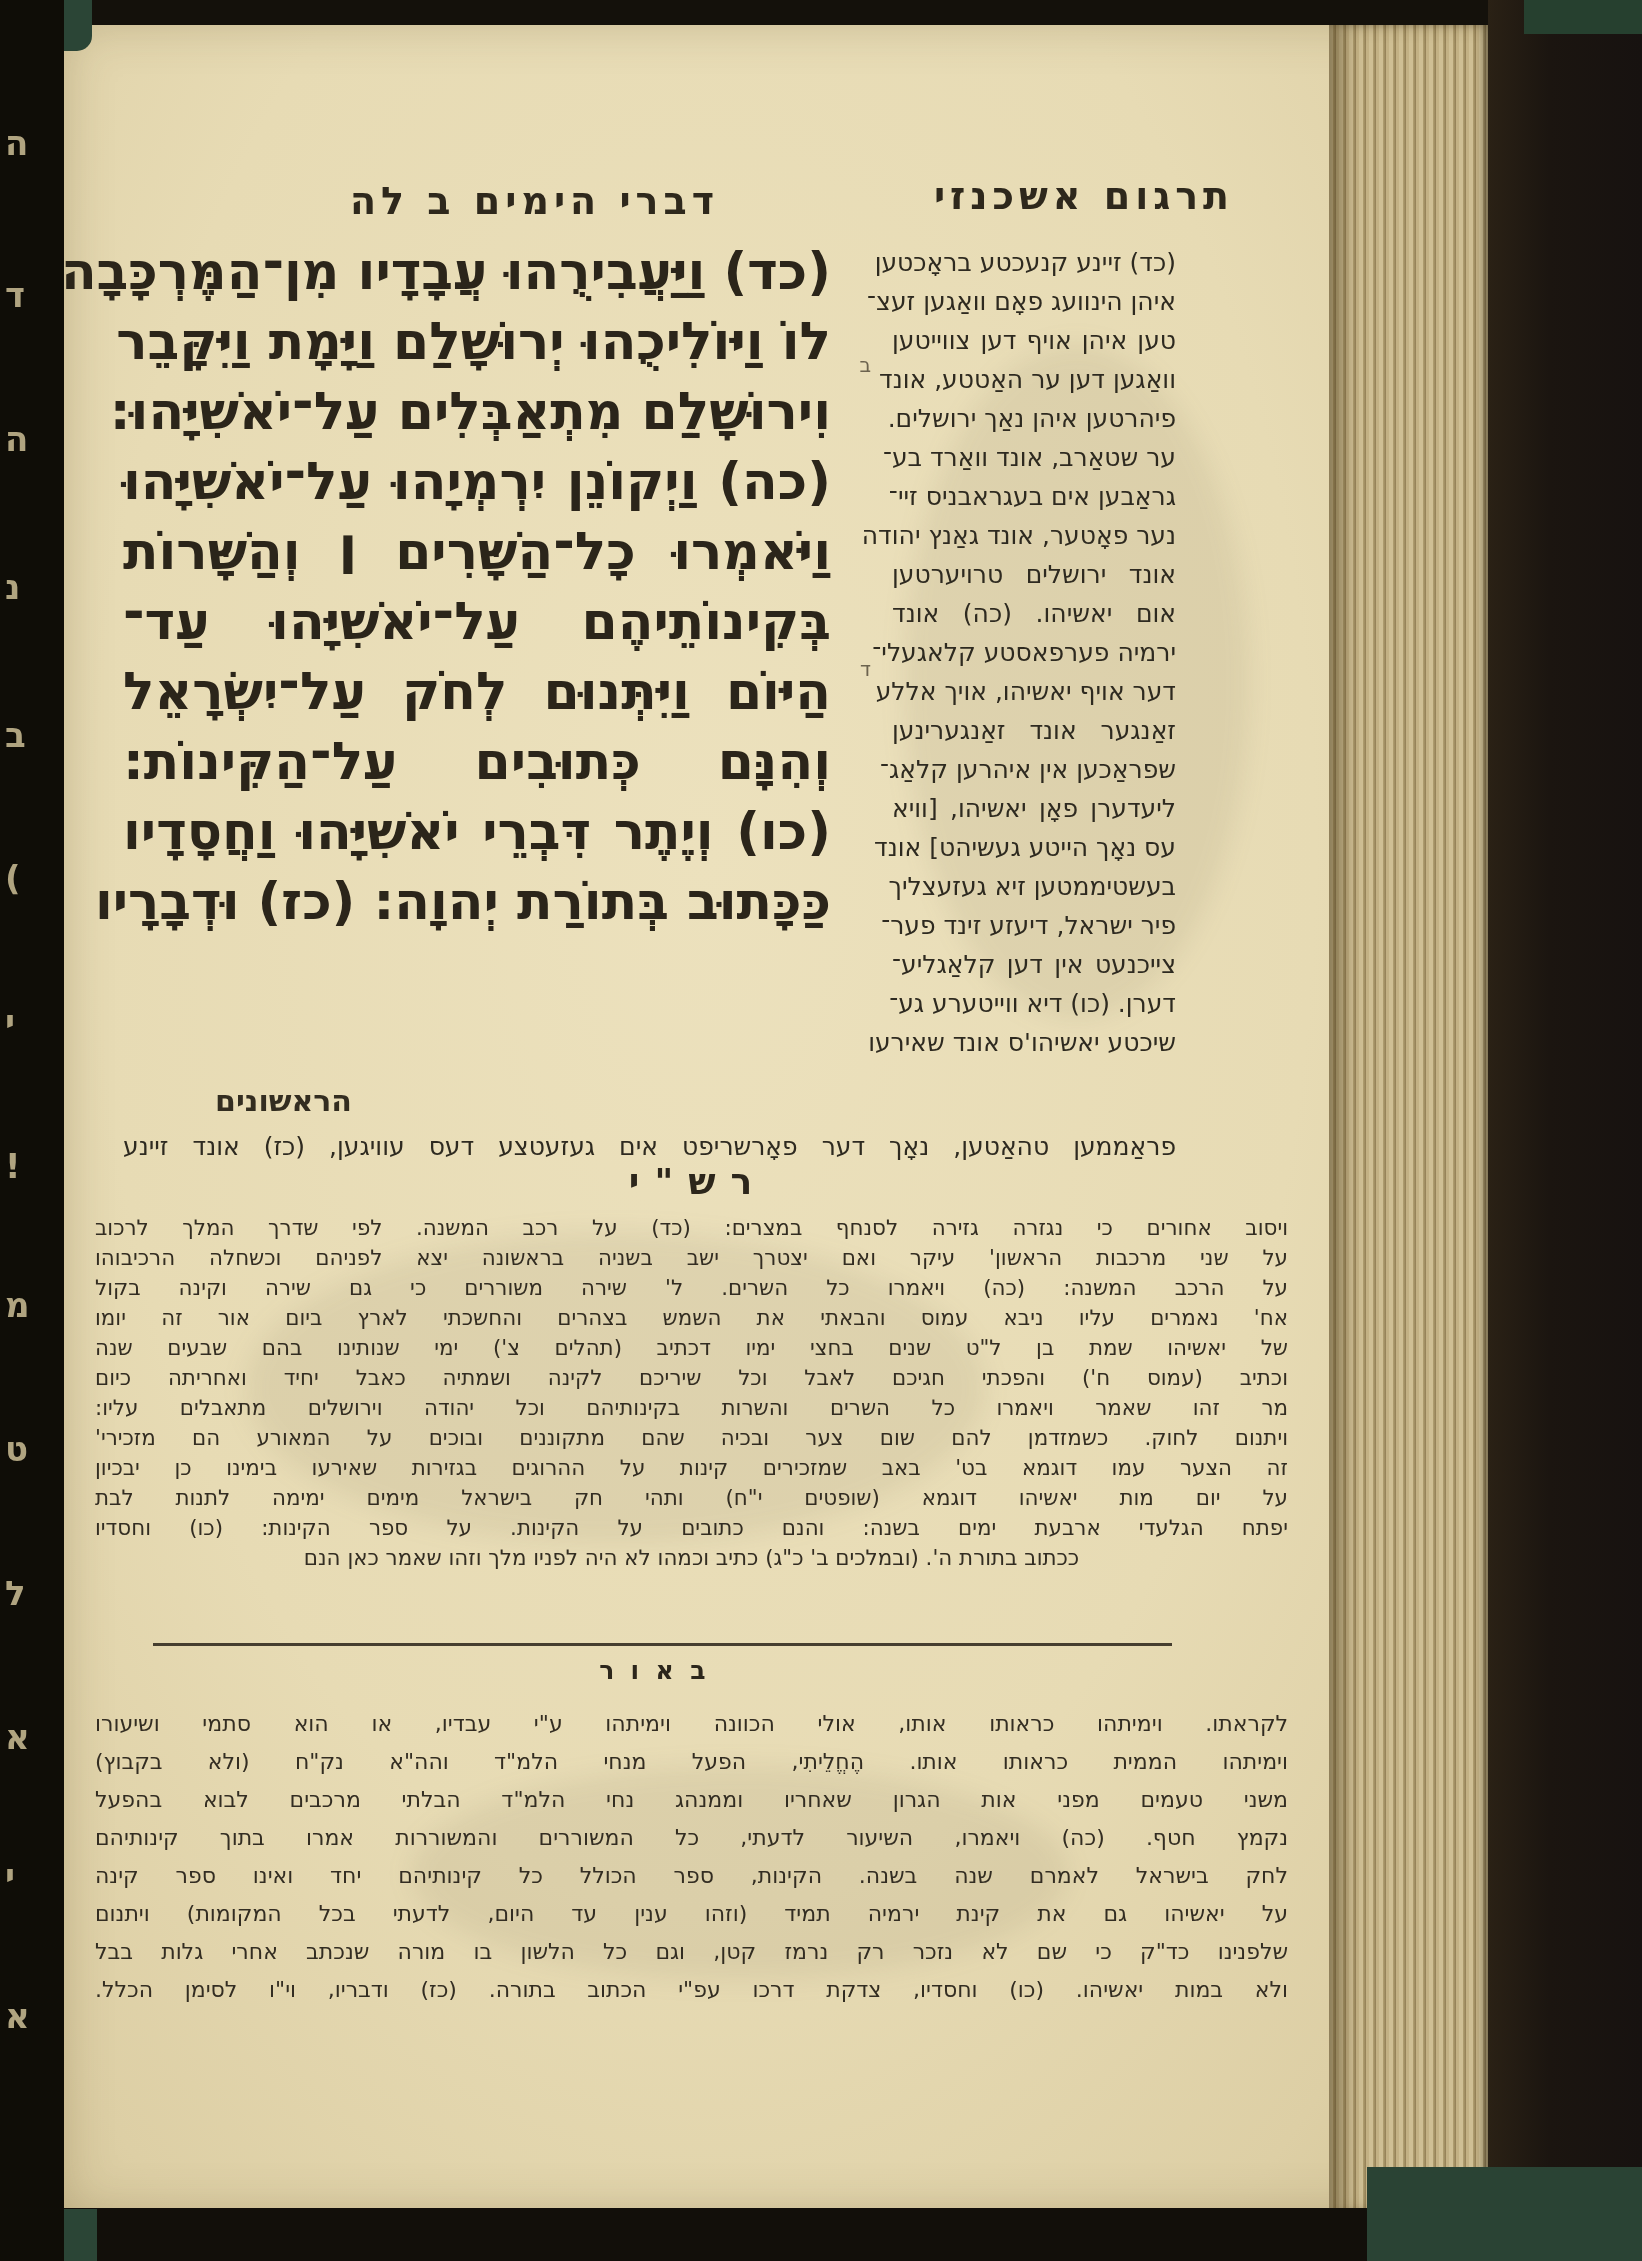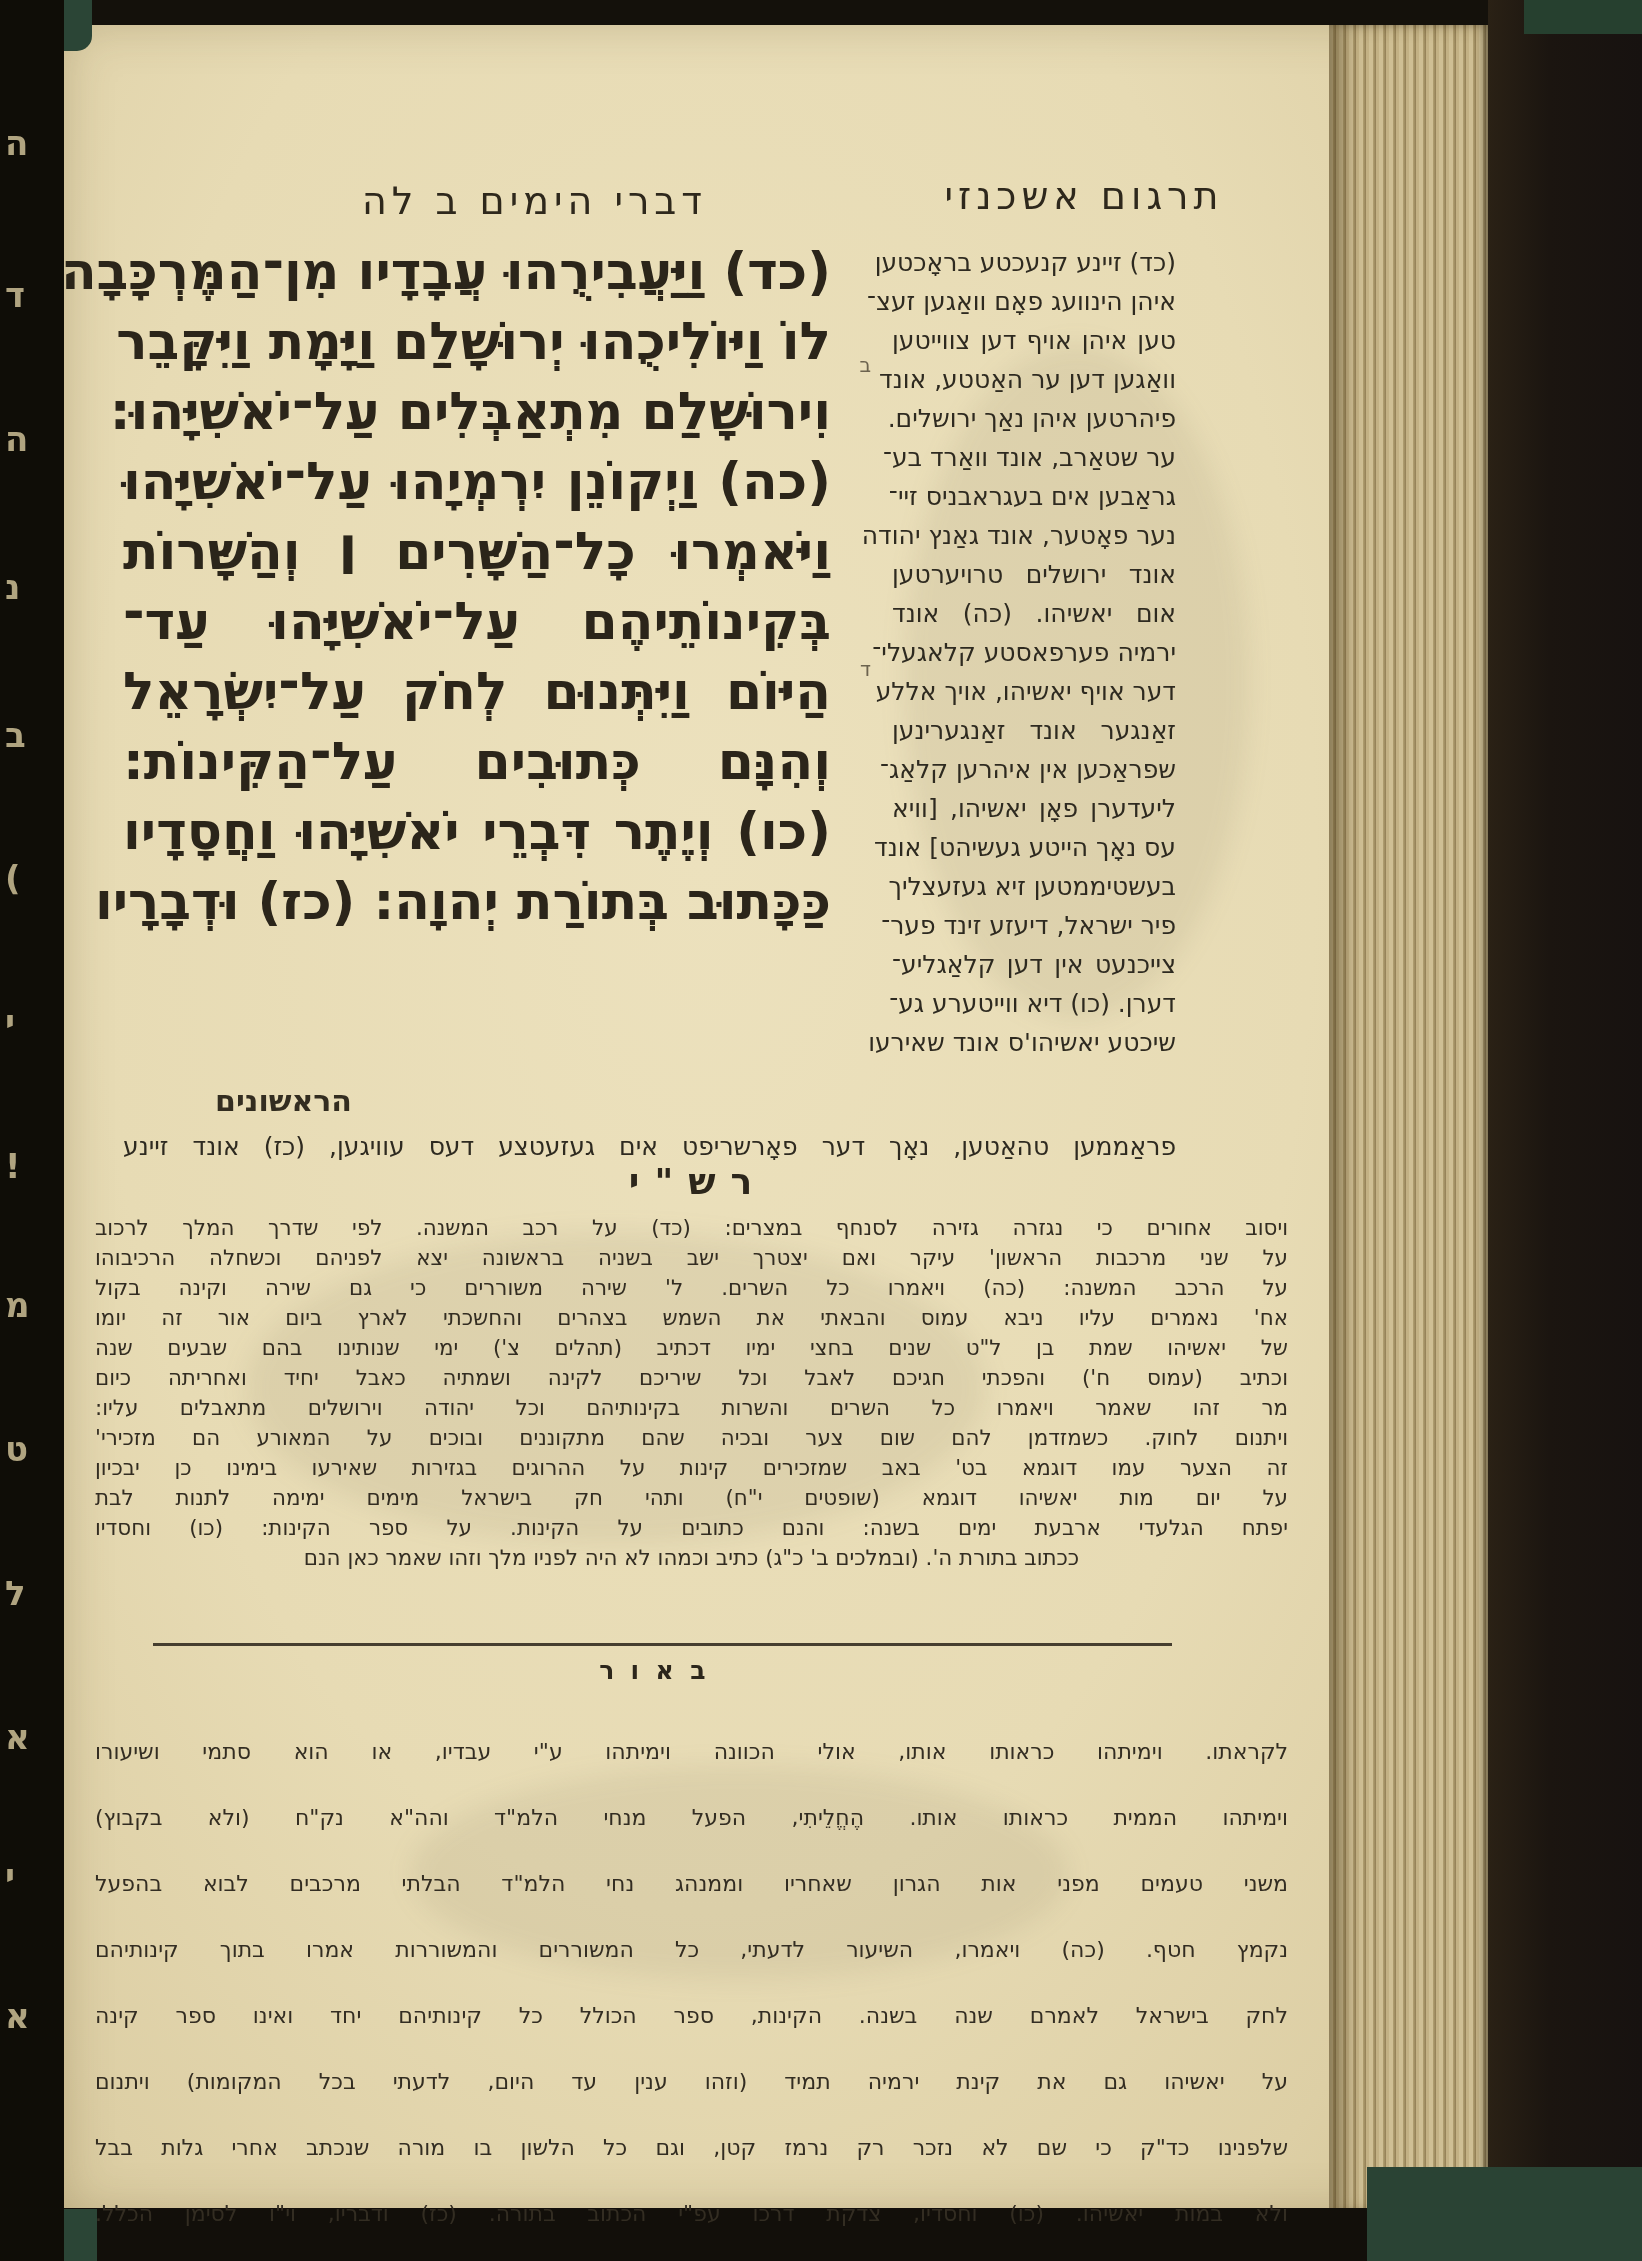"דברי הימים ב לה" .hdr { font-weight: normal -> bold }
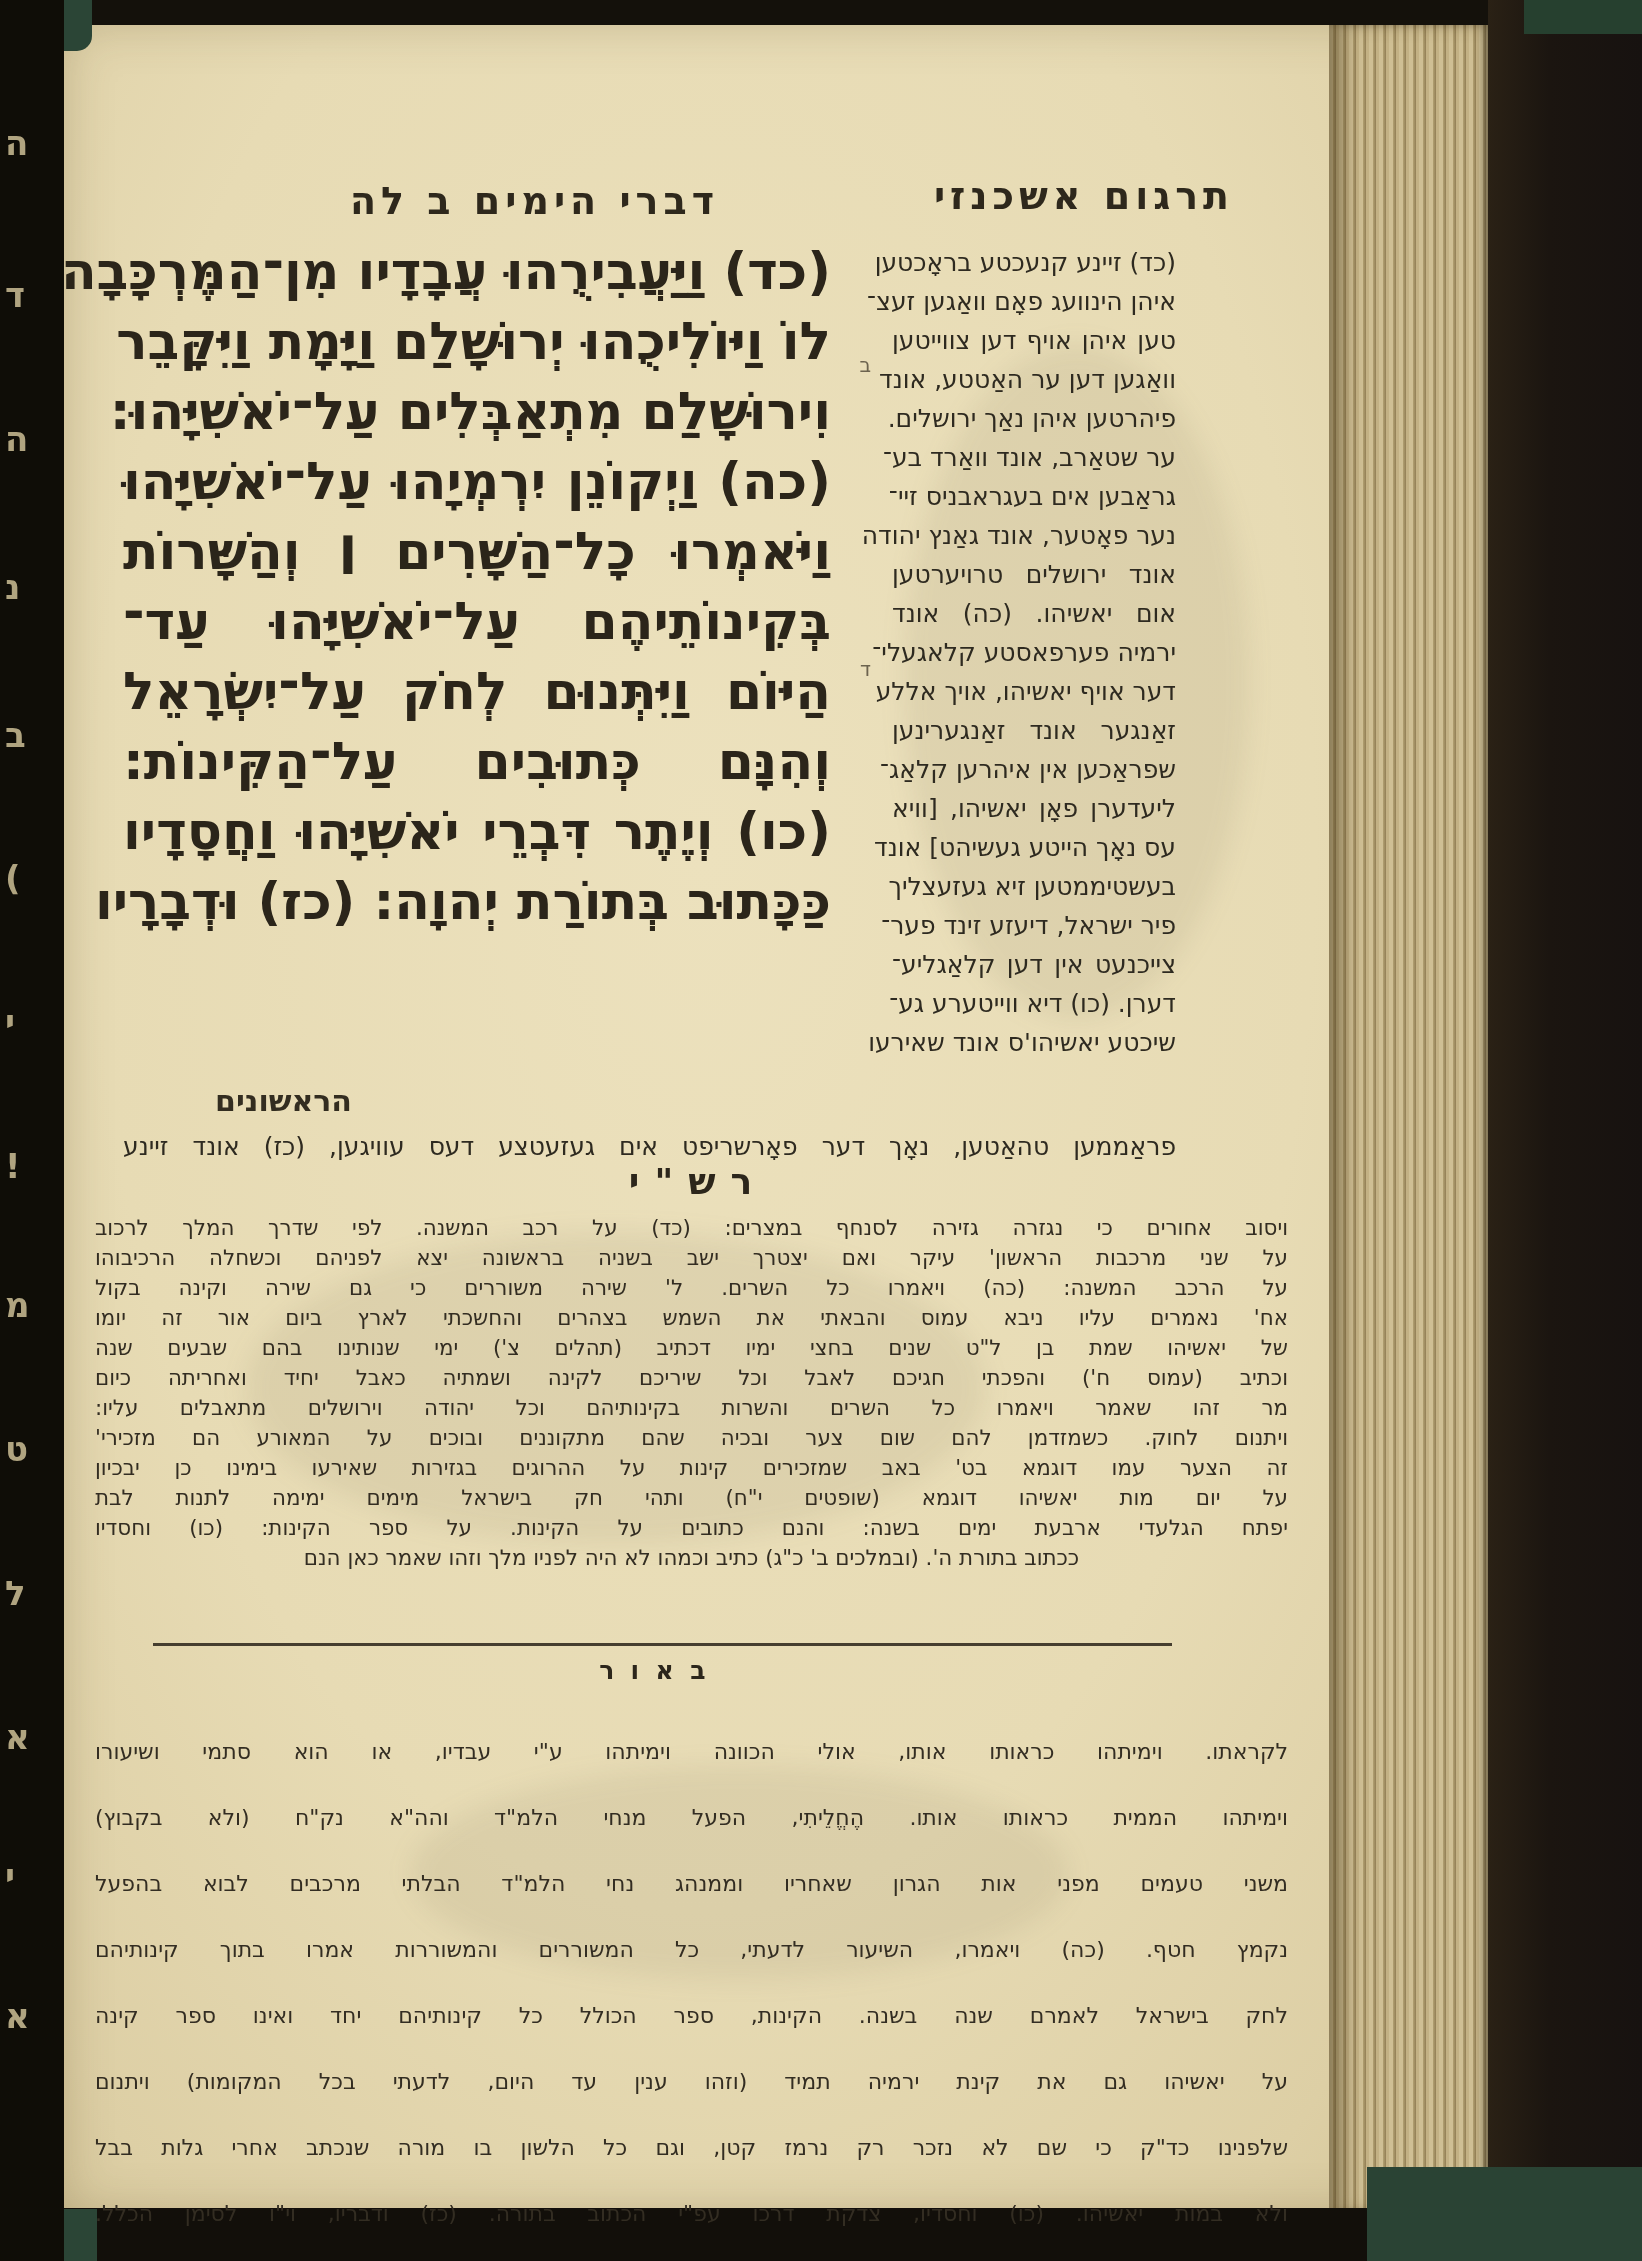"לקראתו. וימיתהו כראותו אותו, אולי" .biur-line { margin-top: 28px -> none }
